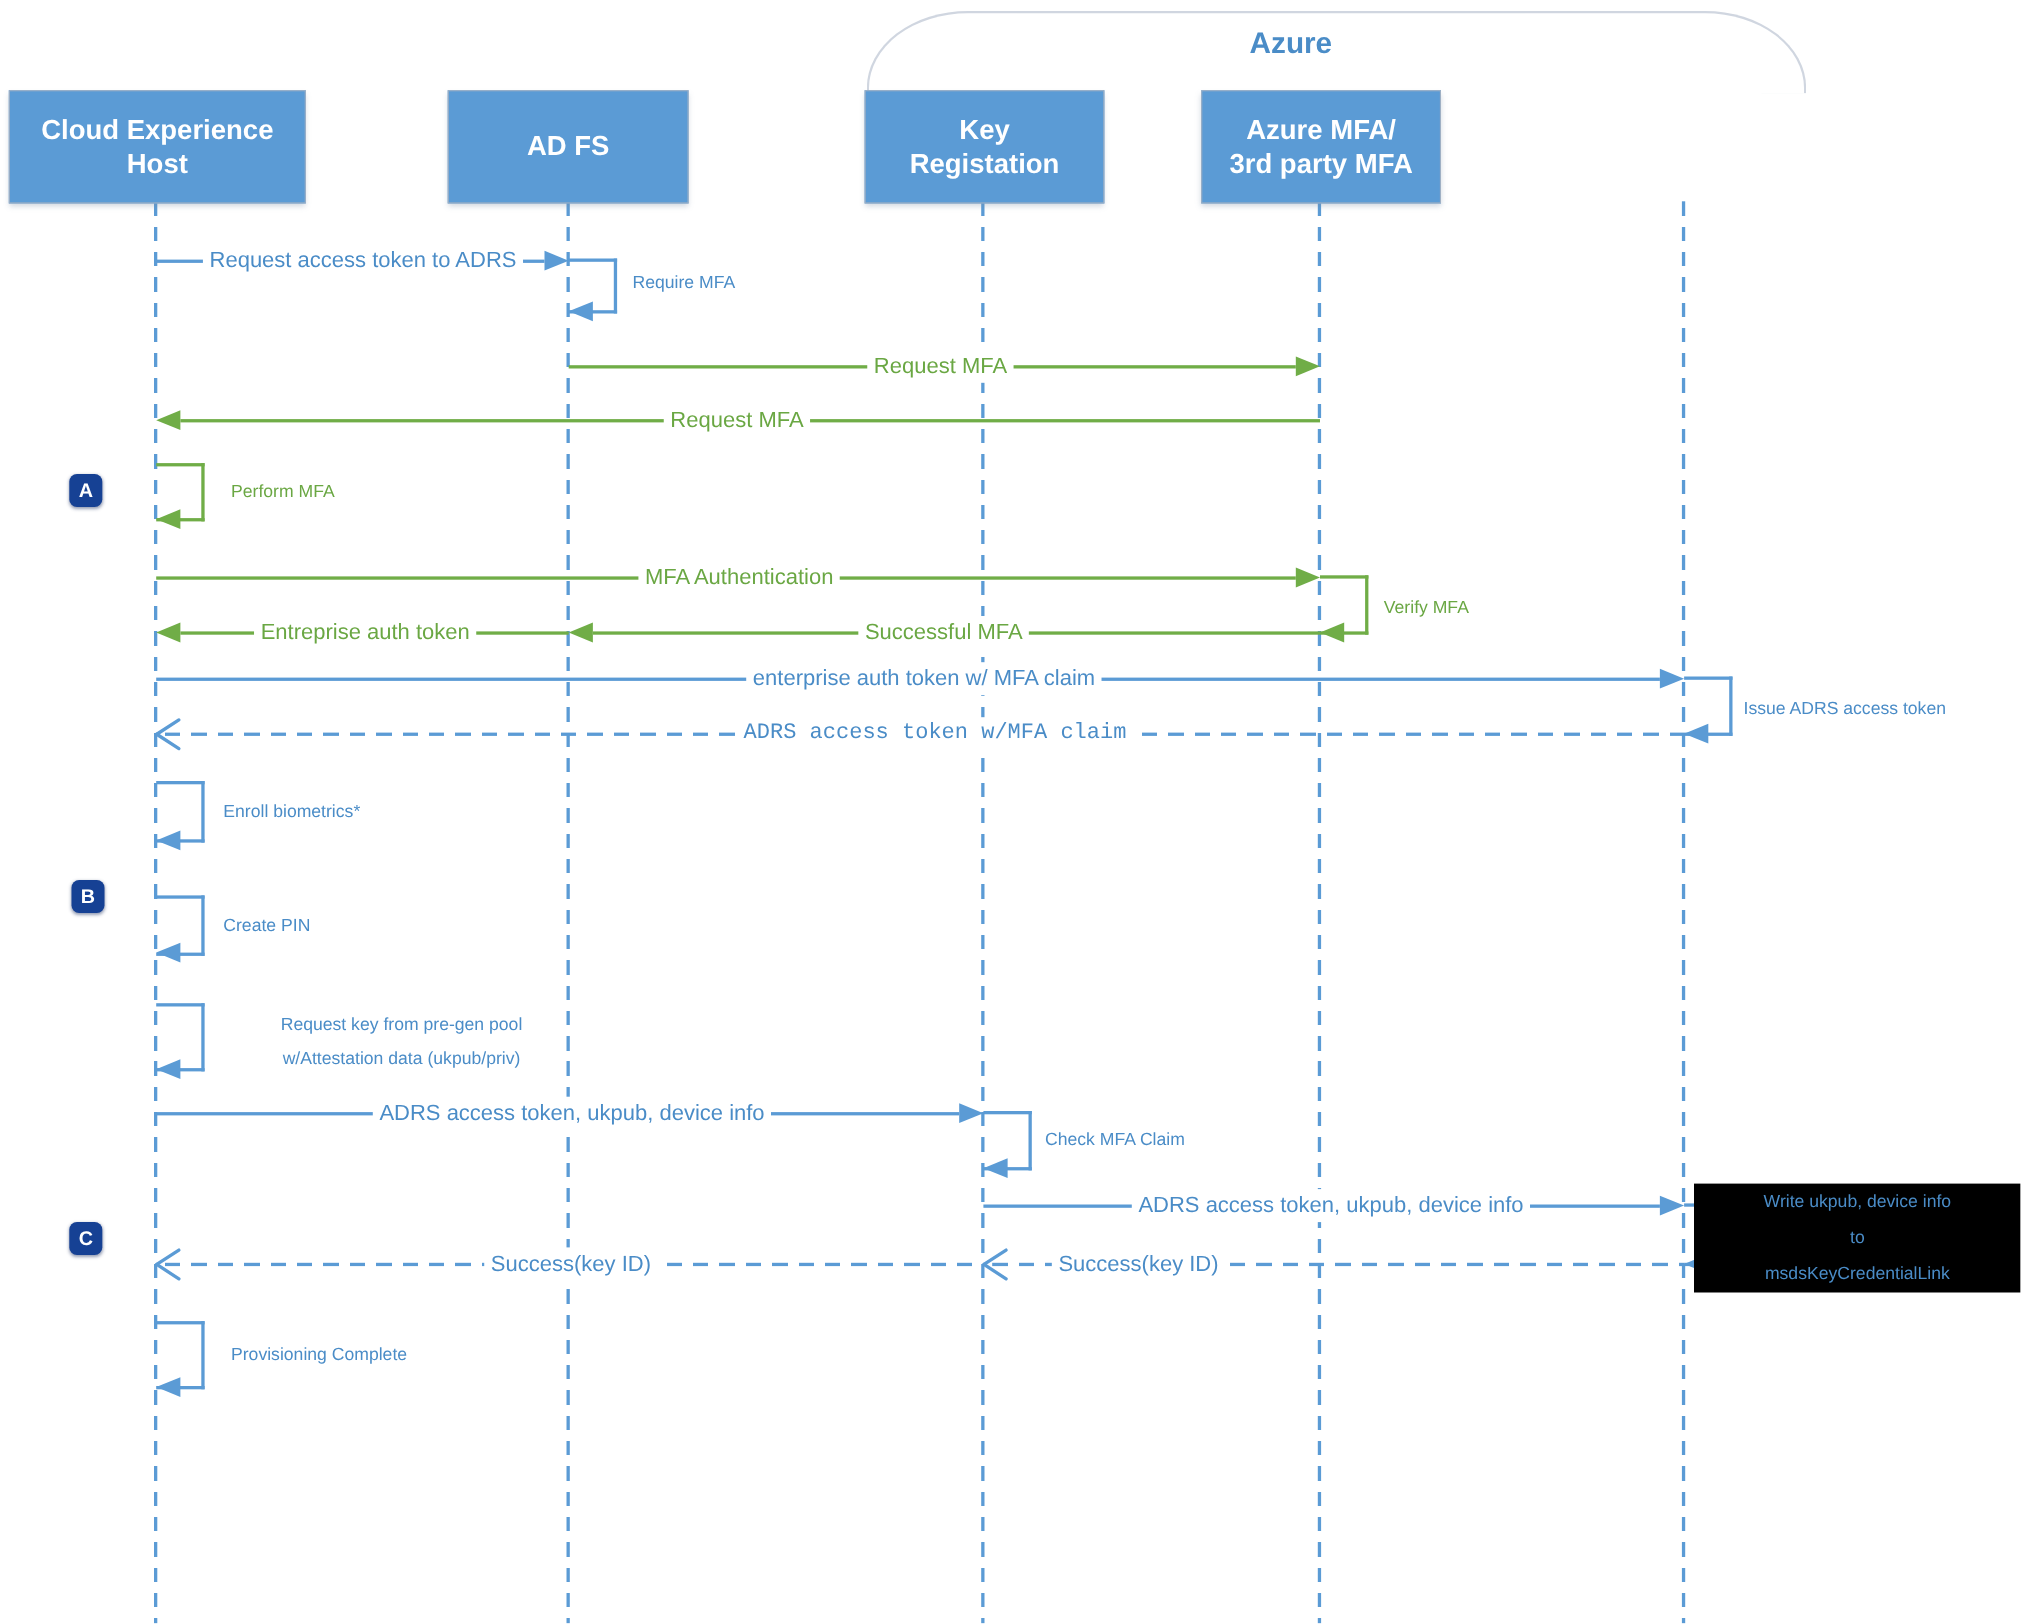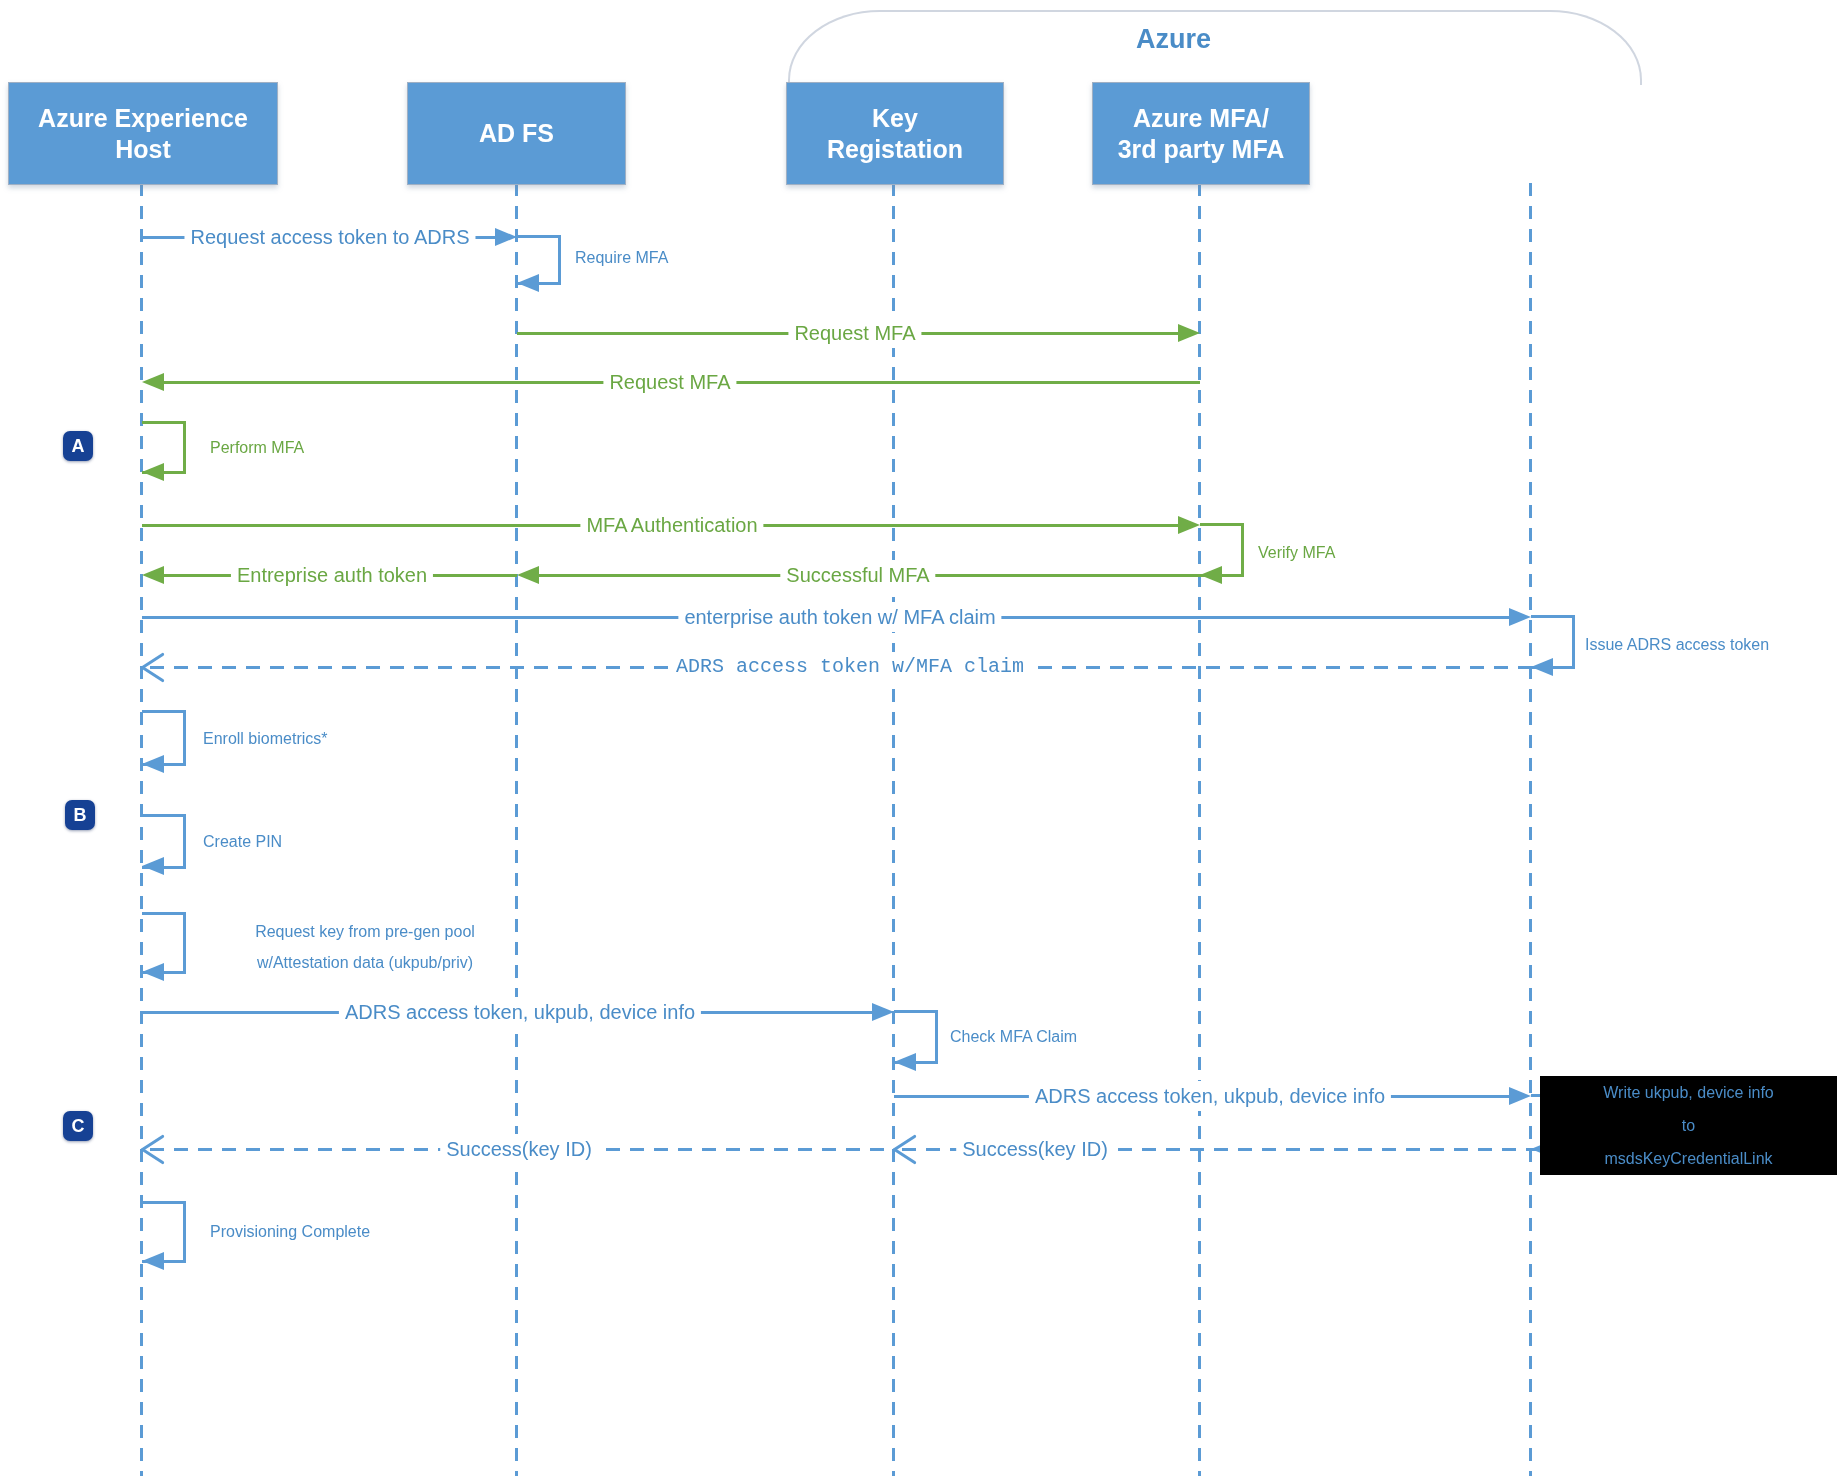"Azure Experience" div.actor { text: Azure -> Cloud }
